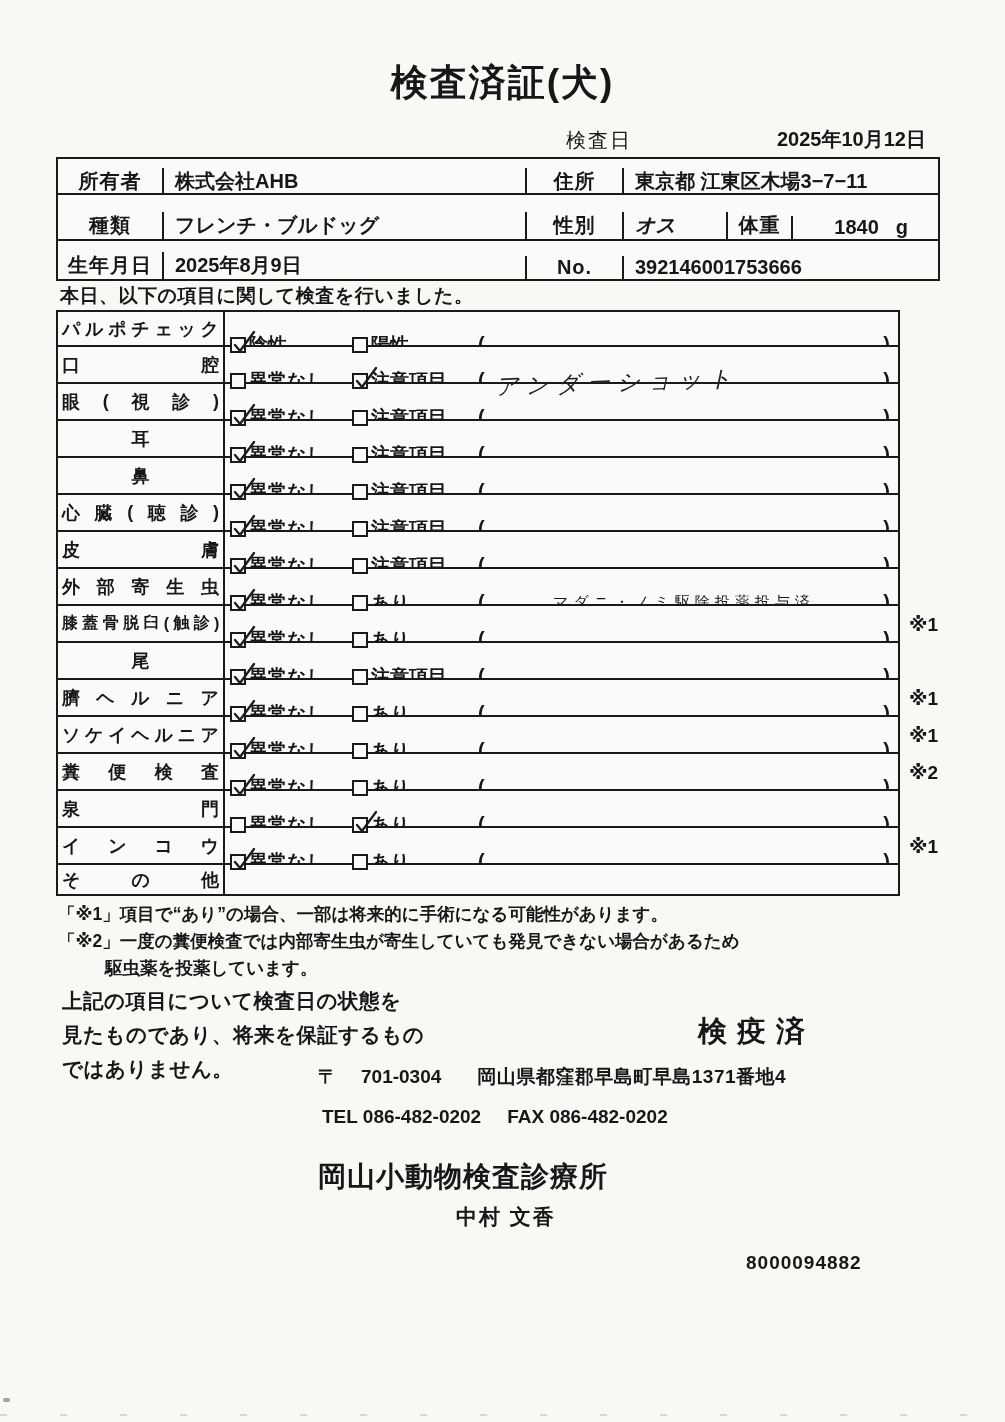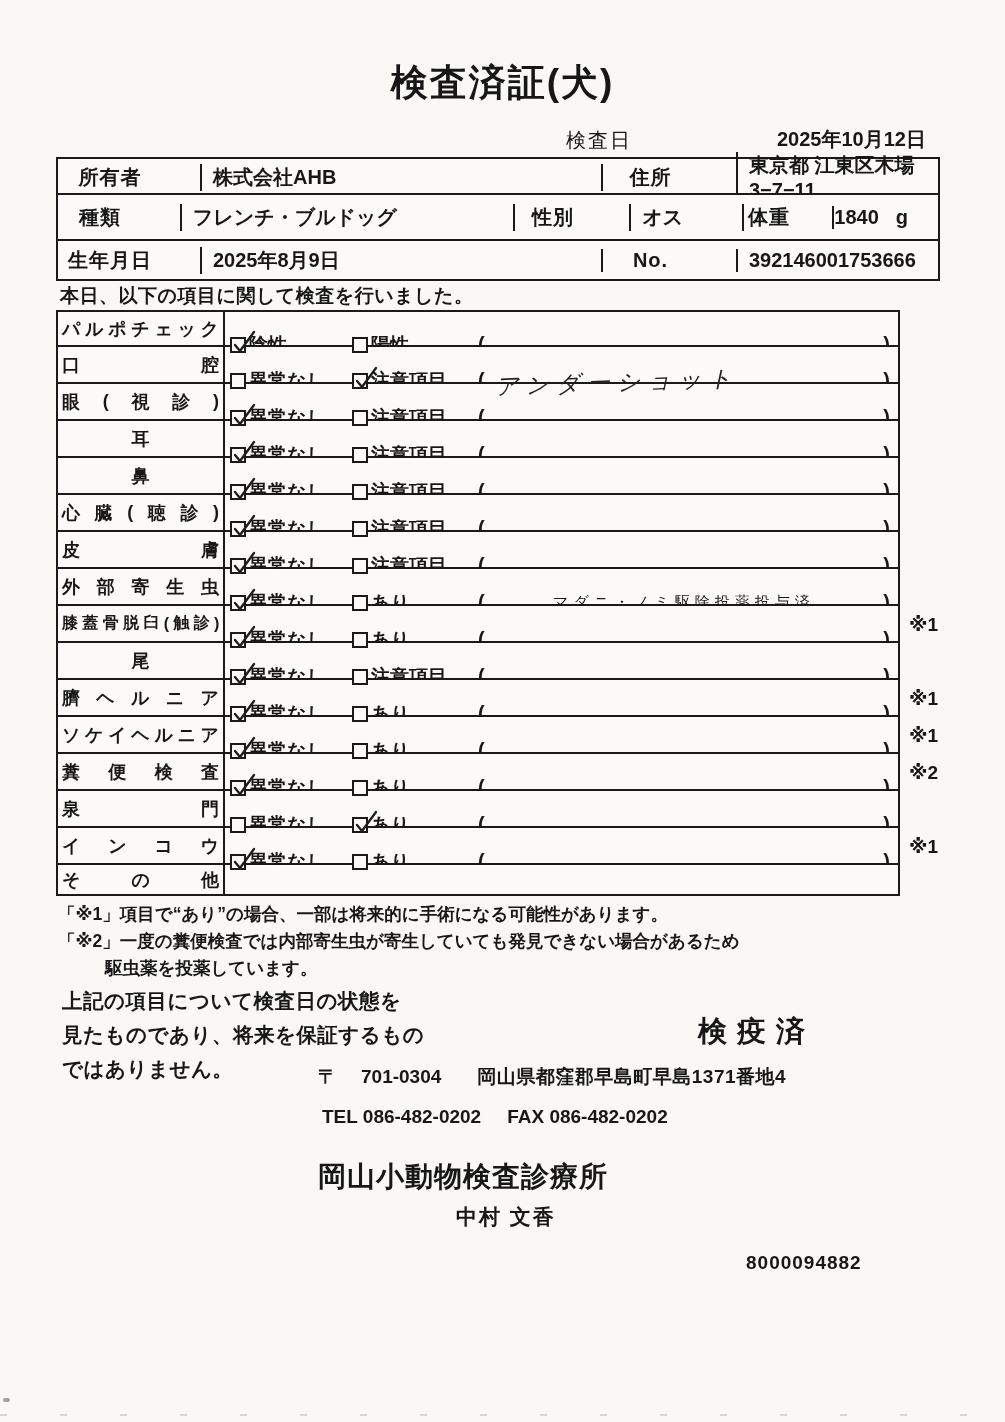"所有者" .trow { align-items: center -> flex-end; gap: 38px -> none }
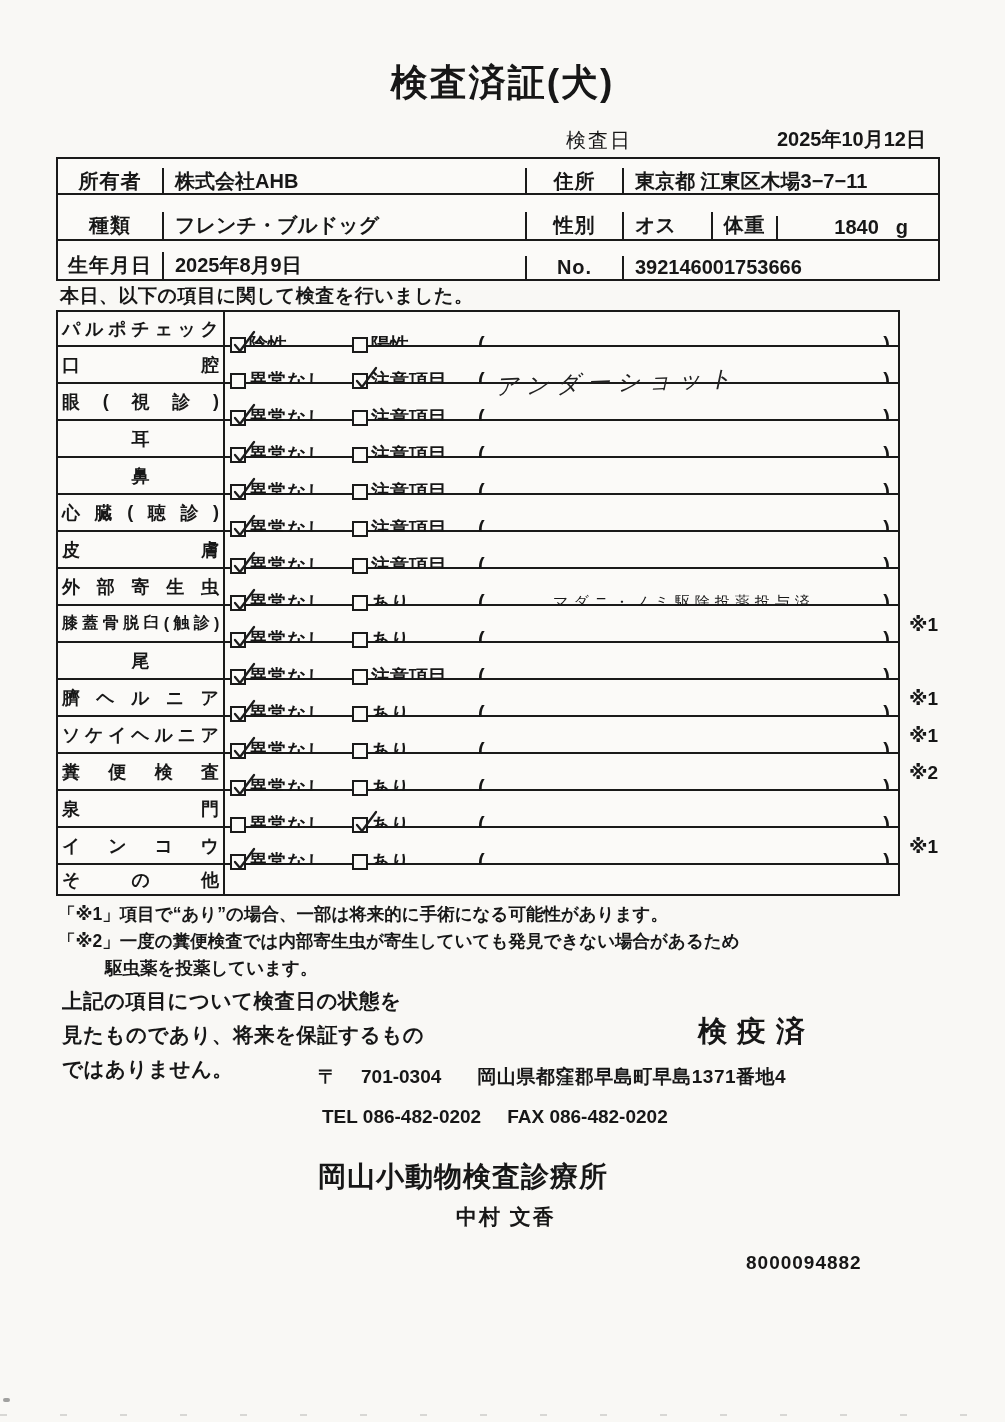"オス" .w-sex { font-style: none -> italic; width: 89px -> 104px }
